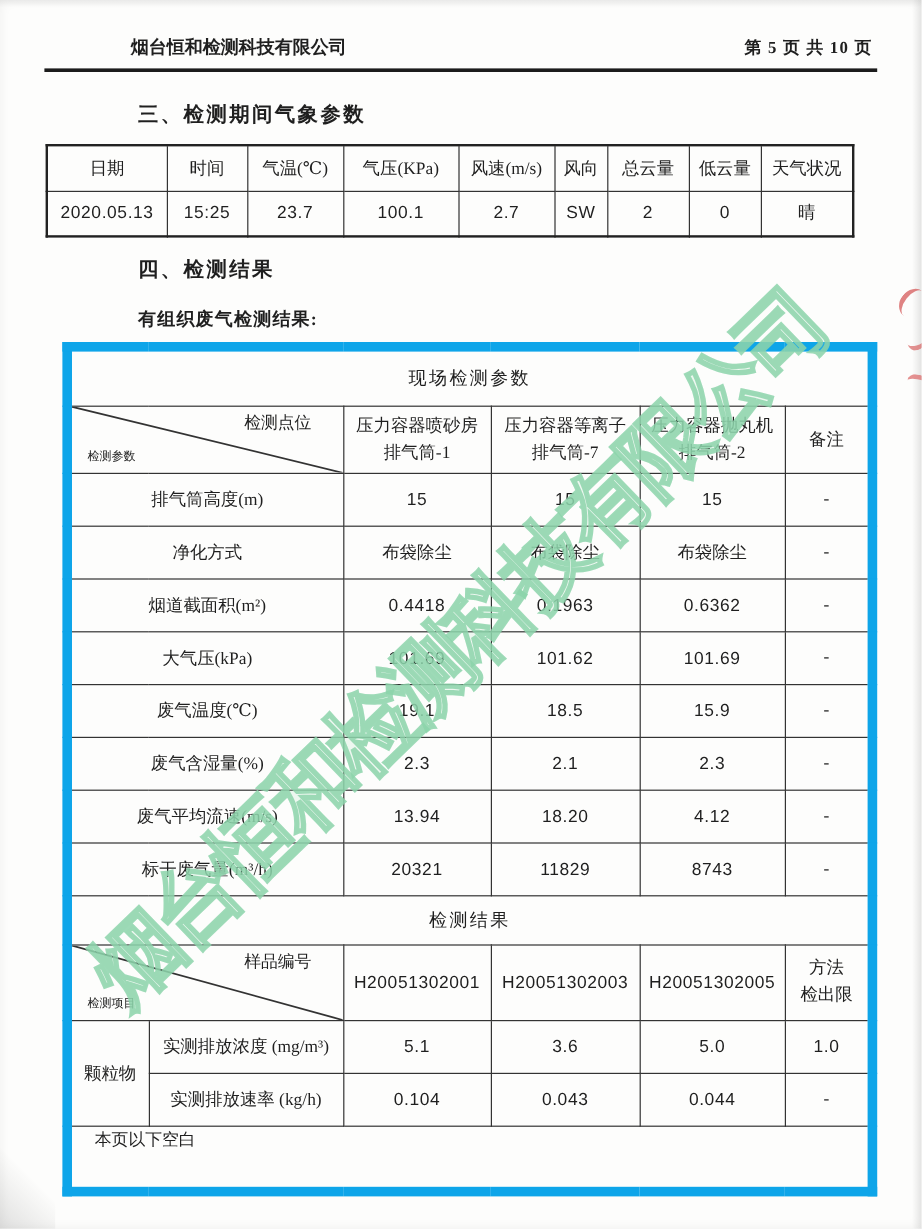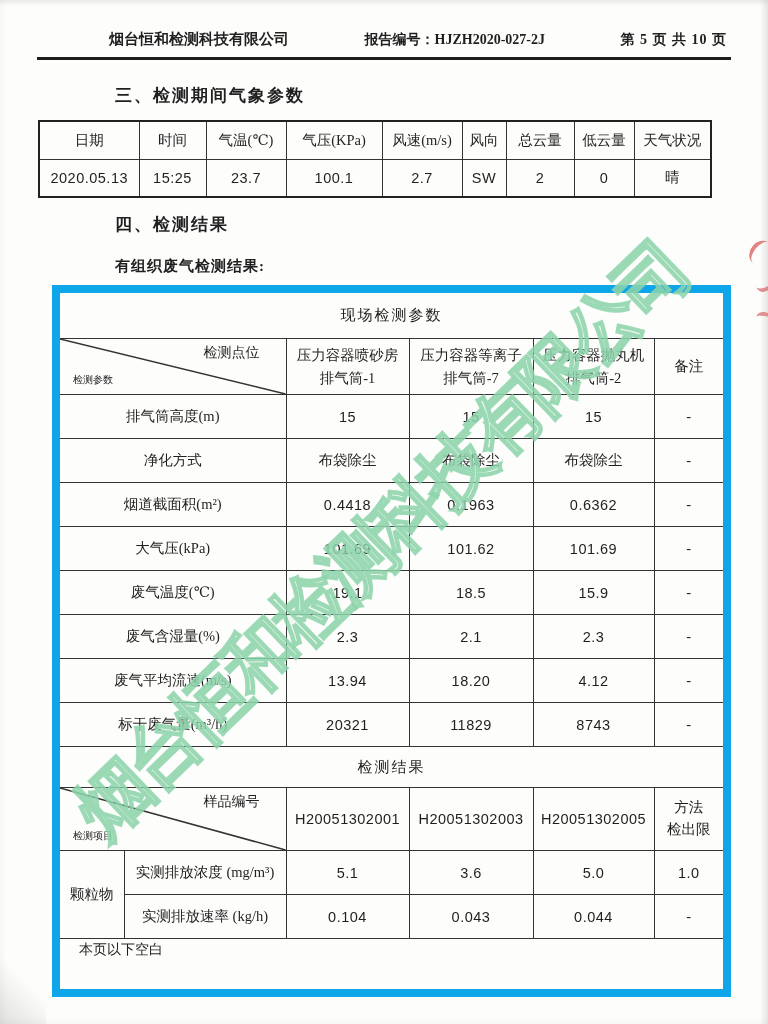"报告编号：HJZH2020-027-2J" span.mid { html: <span><span>报告编号：</span><span>HJZH2020-027-2J</span></span> -> none }
